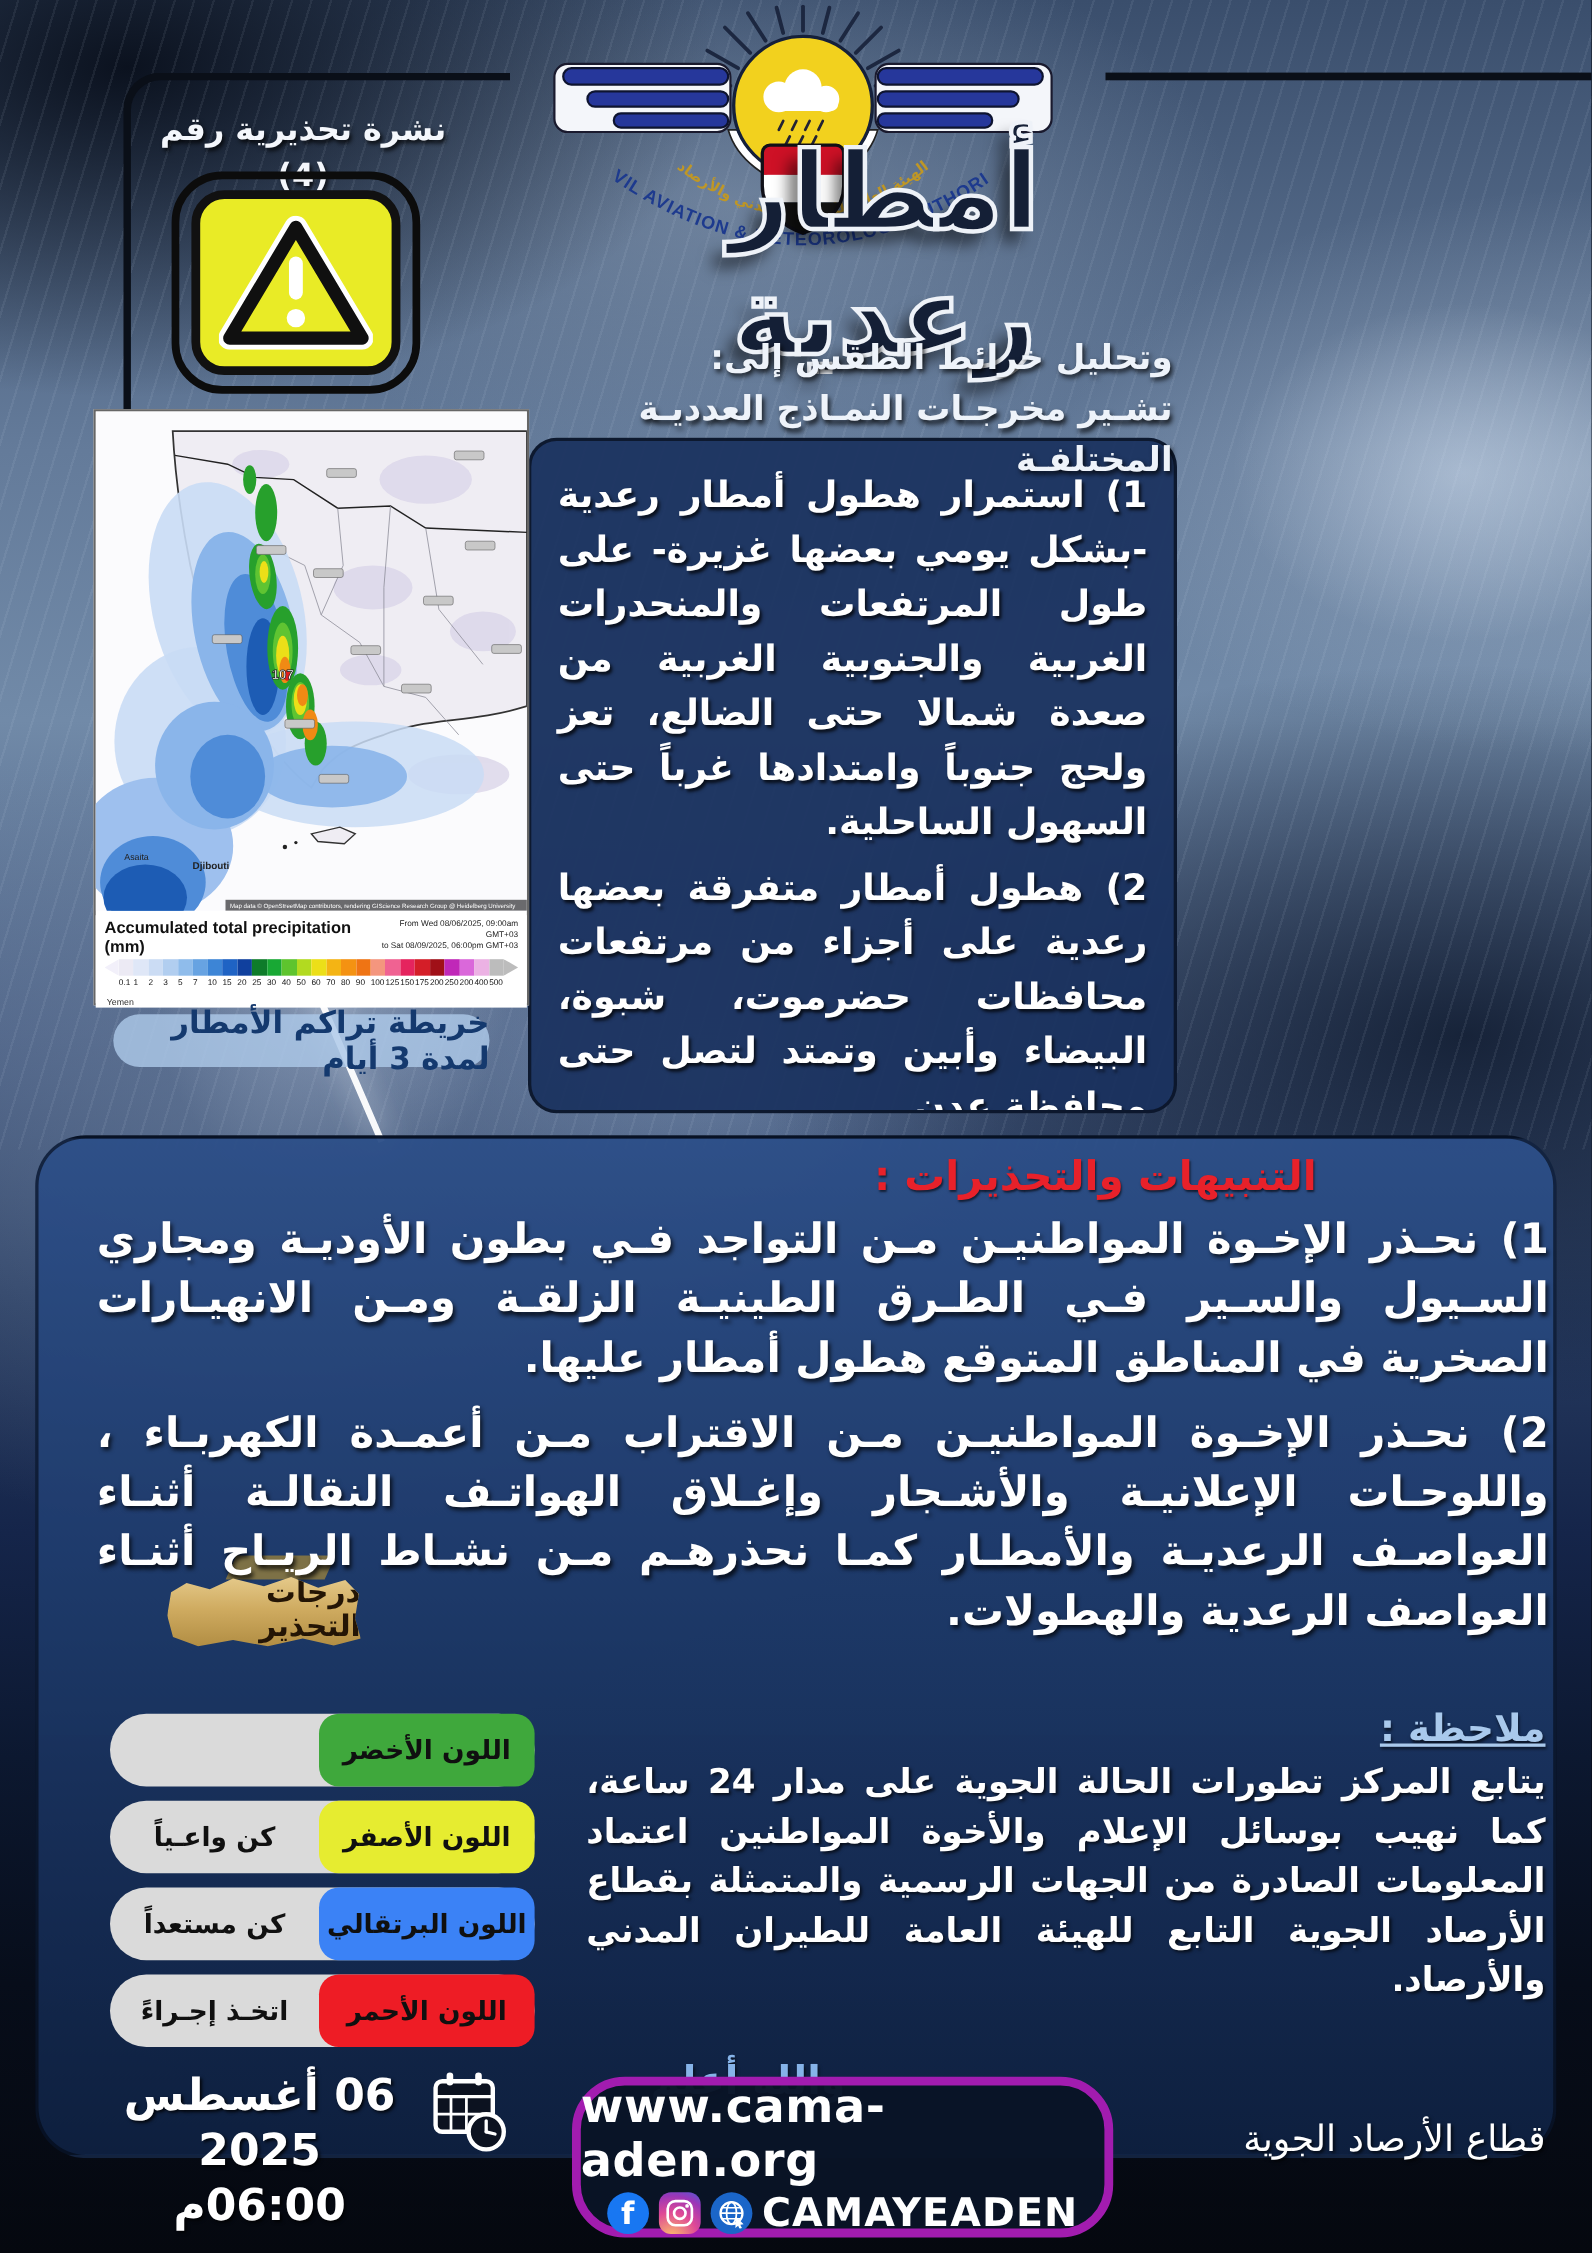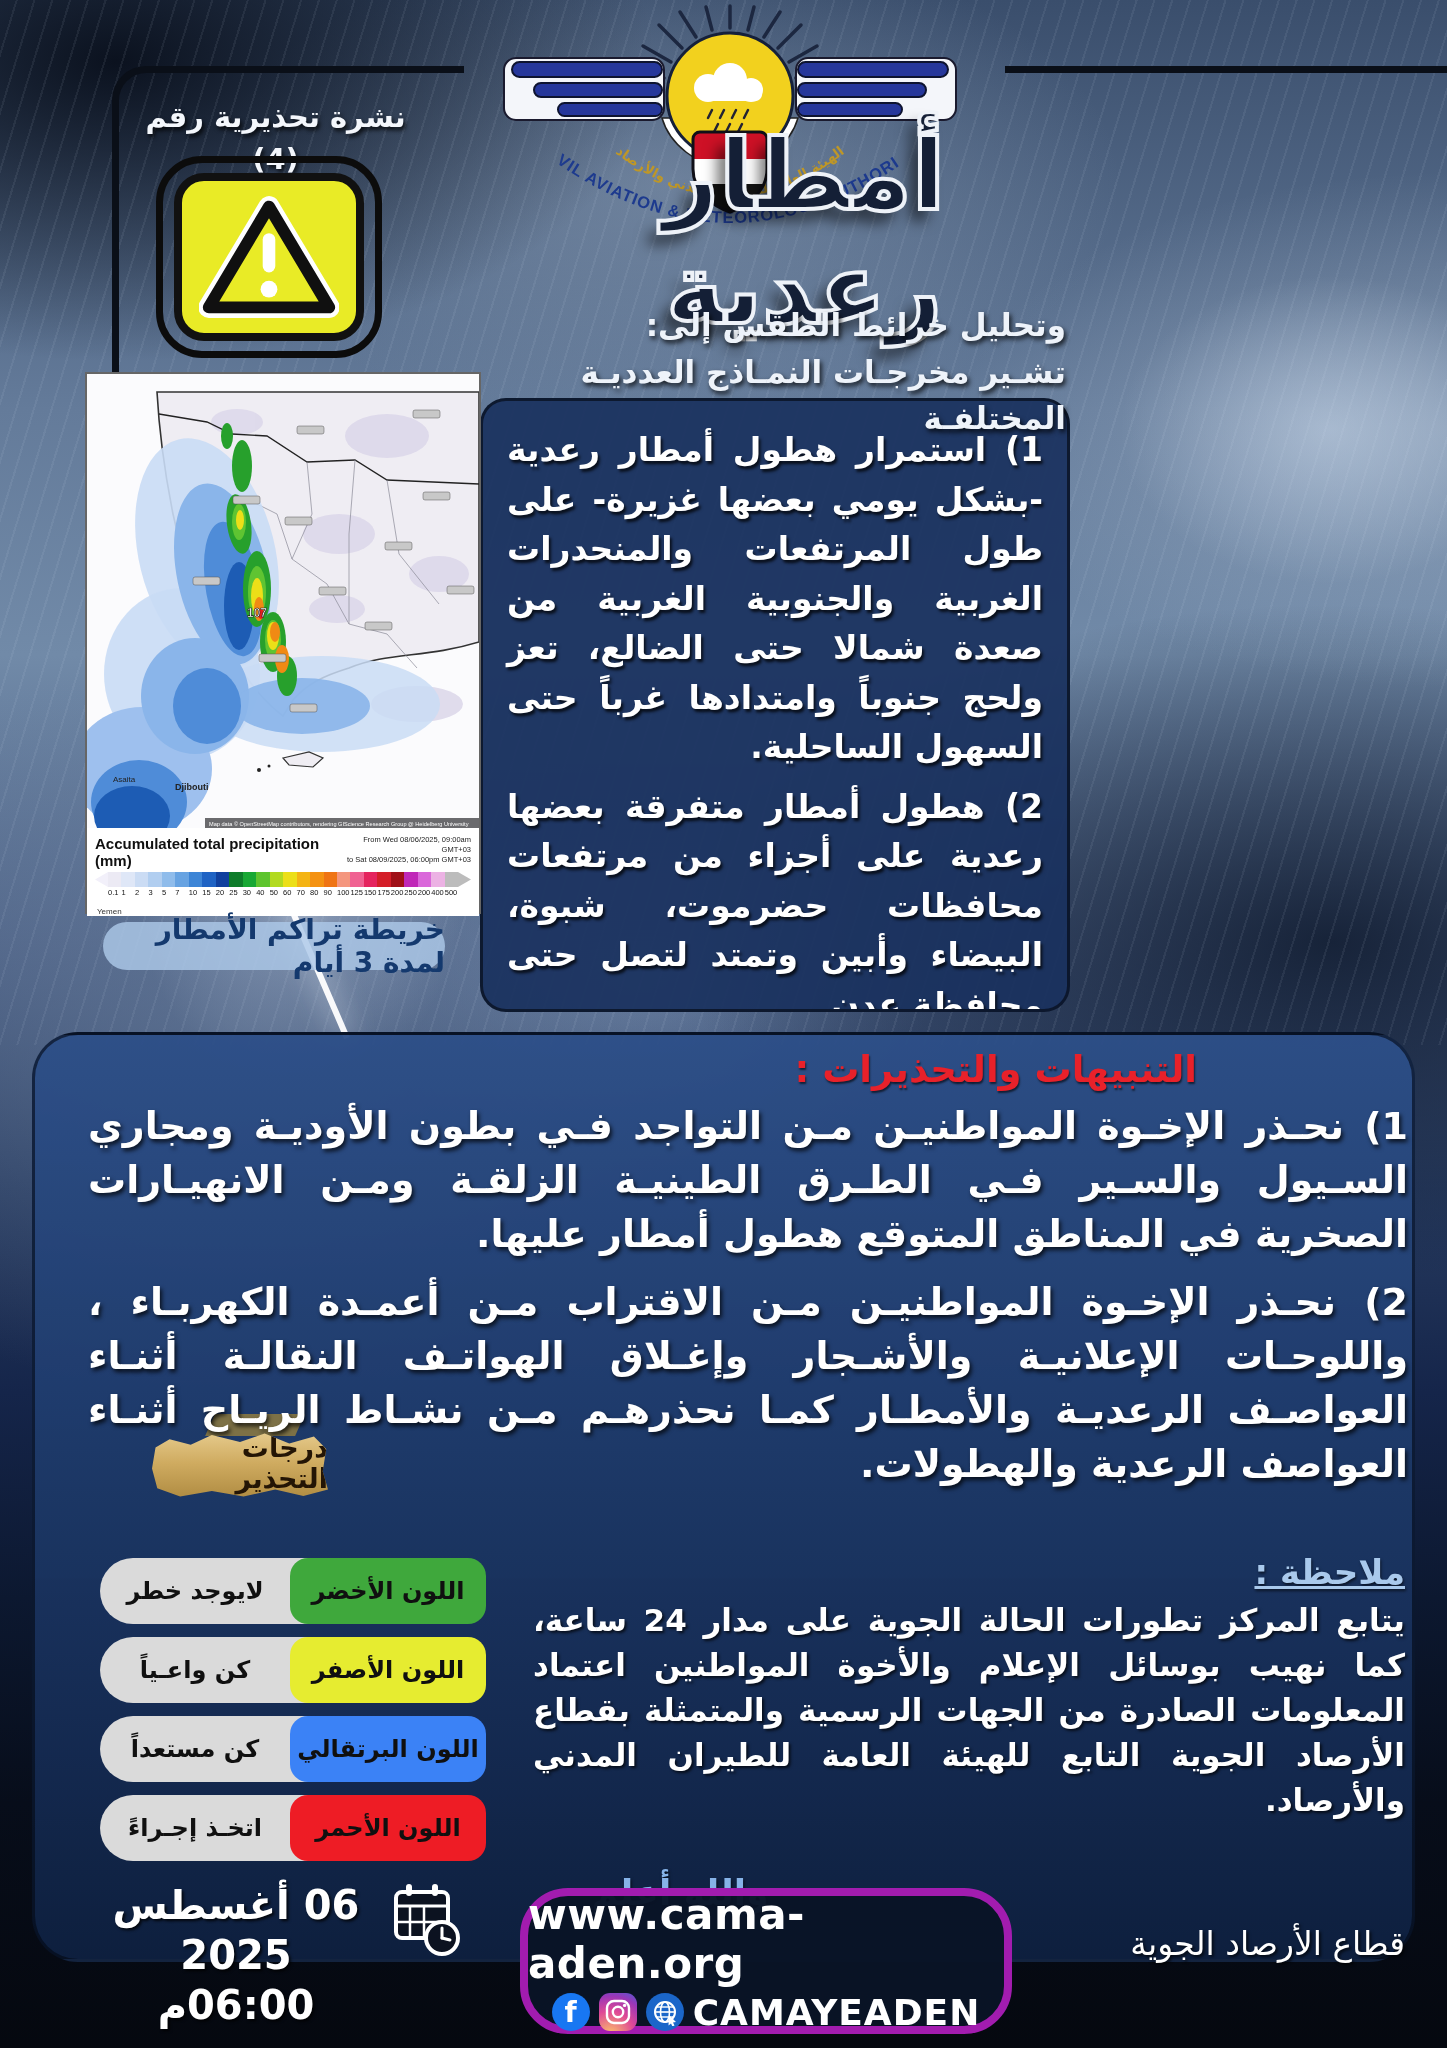"لايوجد خطر" div.level-advice { html: <div>لايوجد خطر</div> -> none }
